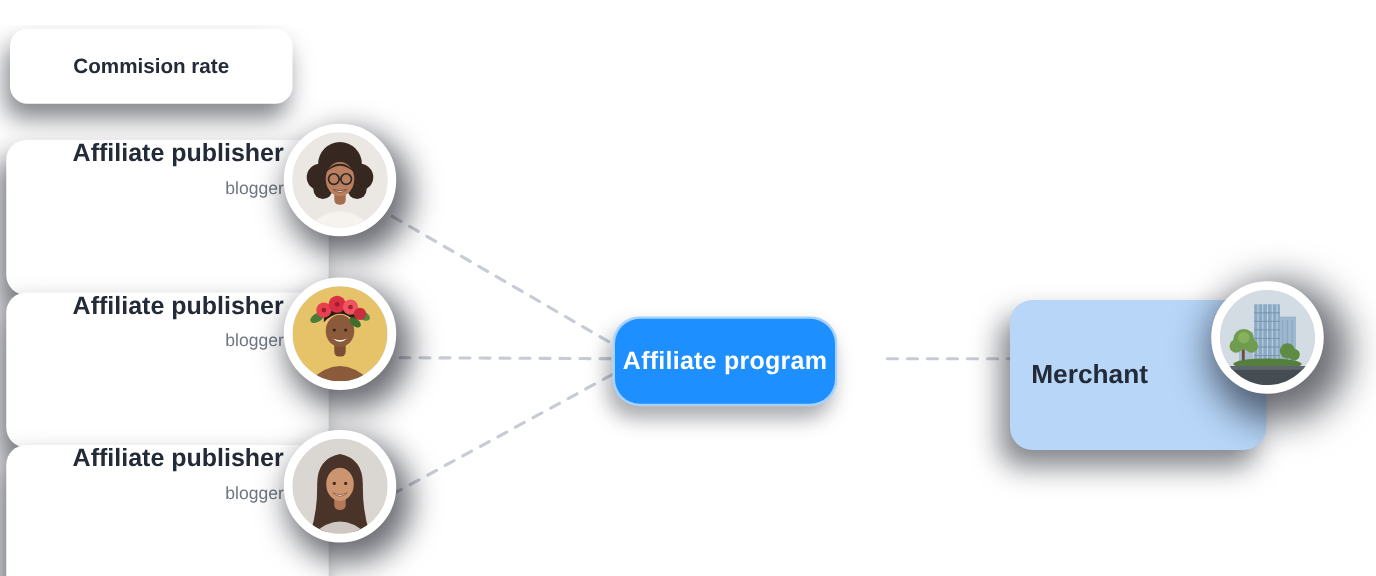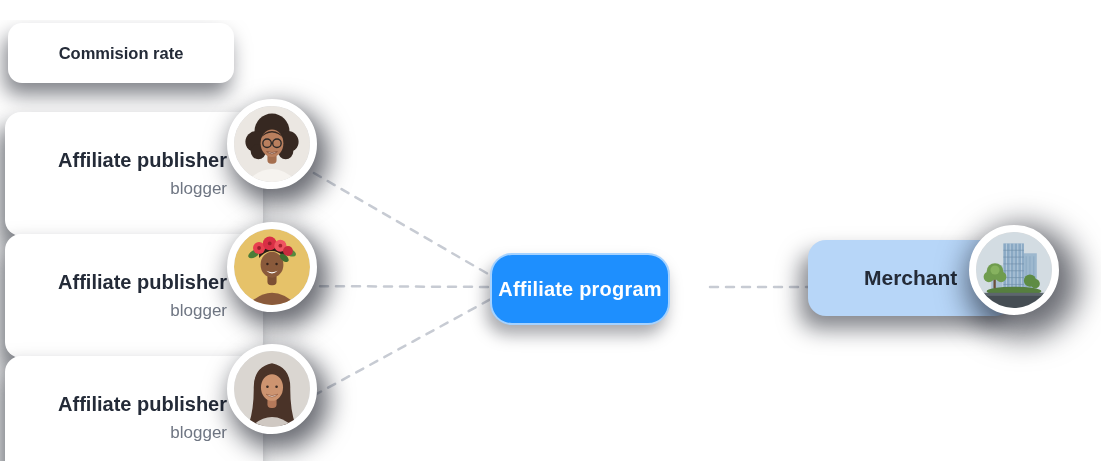"Affiliate publisher" .pub-card { justify-content: center -> flex-start }
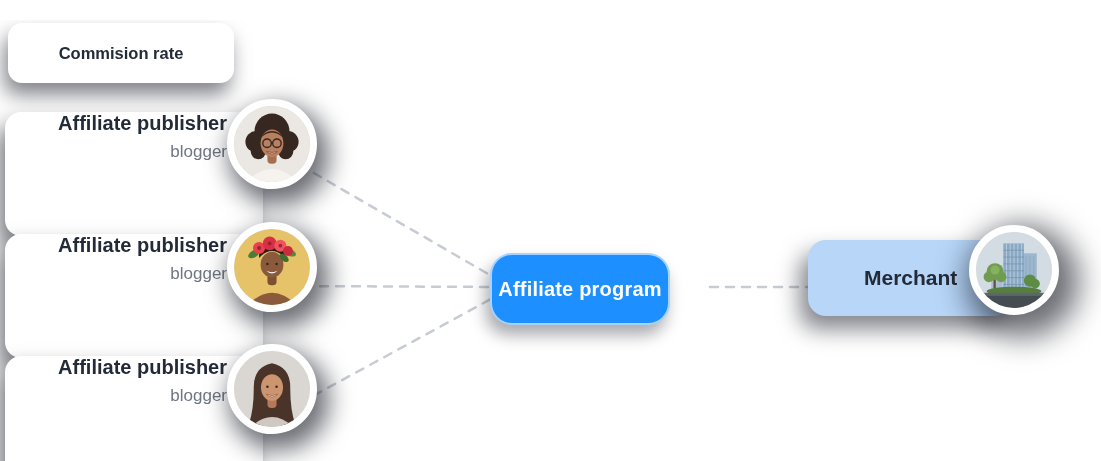"blogger" .pub-sub { font-size: 17px -> 14px }
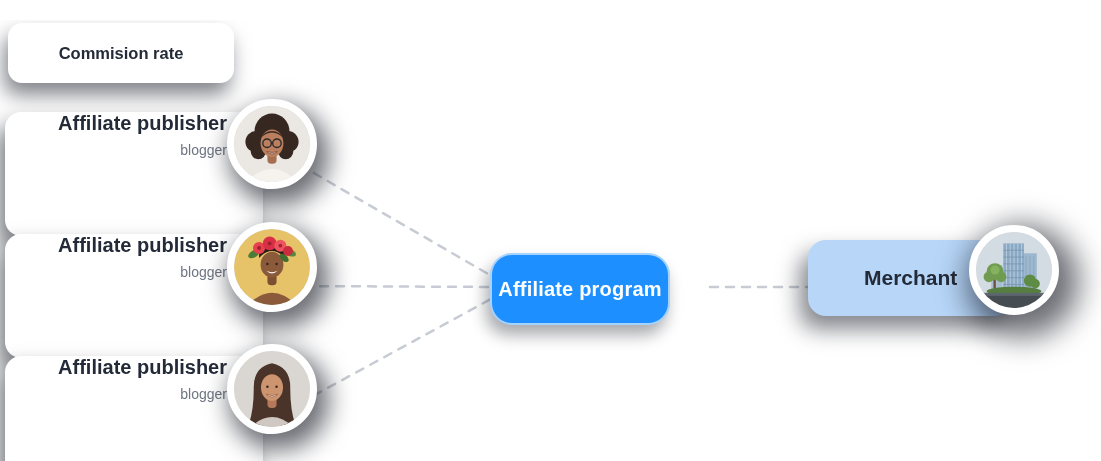"Merchant" .merchant { height: 76px -> 120px; padding-left: 56px -> 17px }
